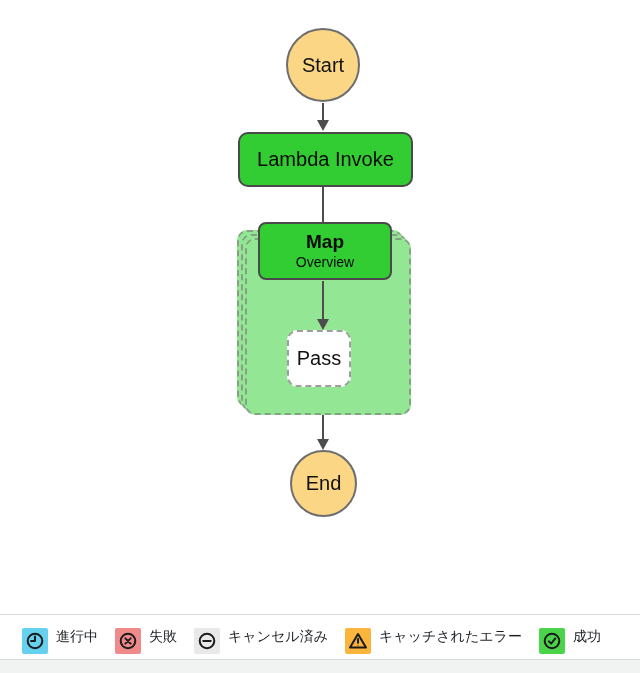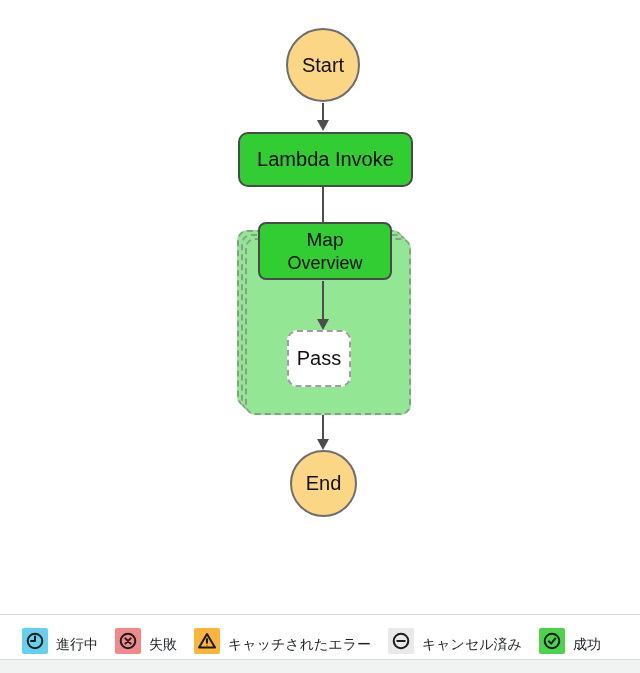"Map" .map-header .t1 { font-weight: normal -> bold }
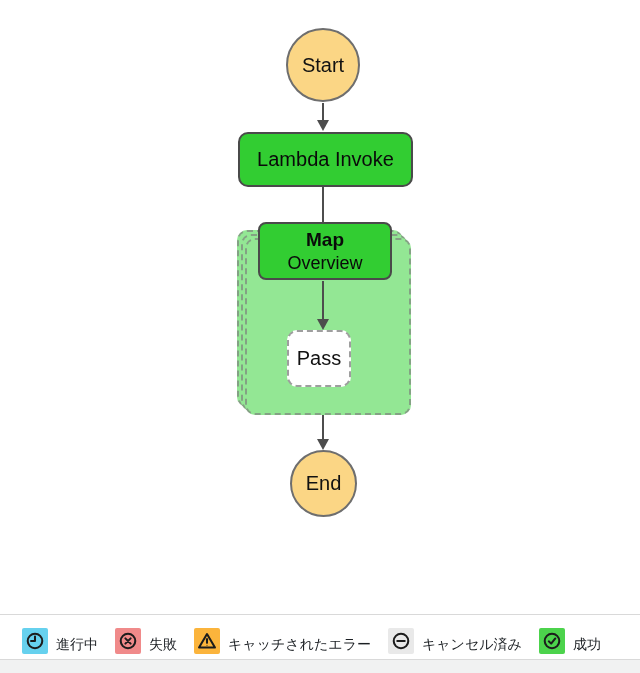"Overview" .map-header .t2 { font-size: 18px -> 14px }
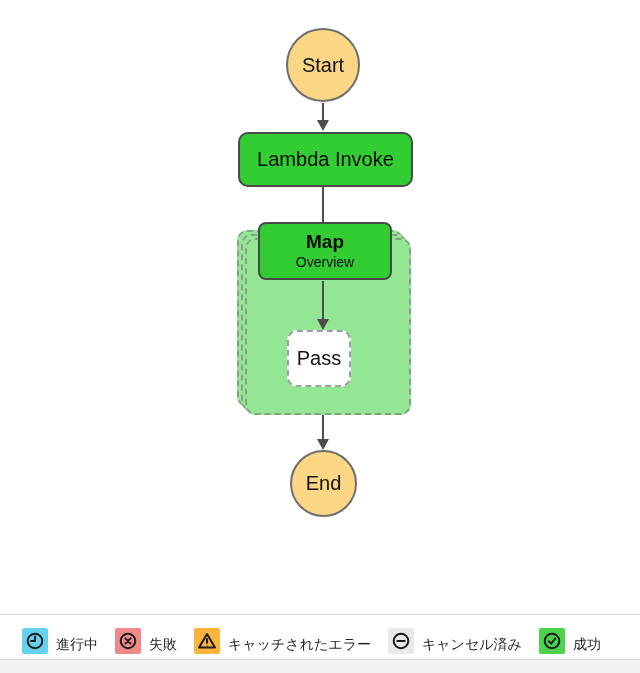"進行中" .legend-item { align-items: flex-end -> flex-start }
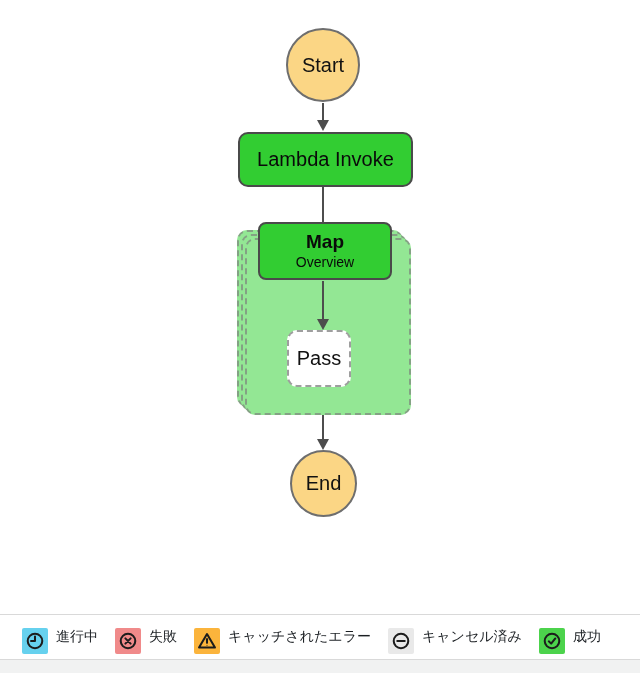"キャッチされたエラー" div.legend-item { order: before "キャンセル済み" -> after "キャンセル済み" }
